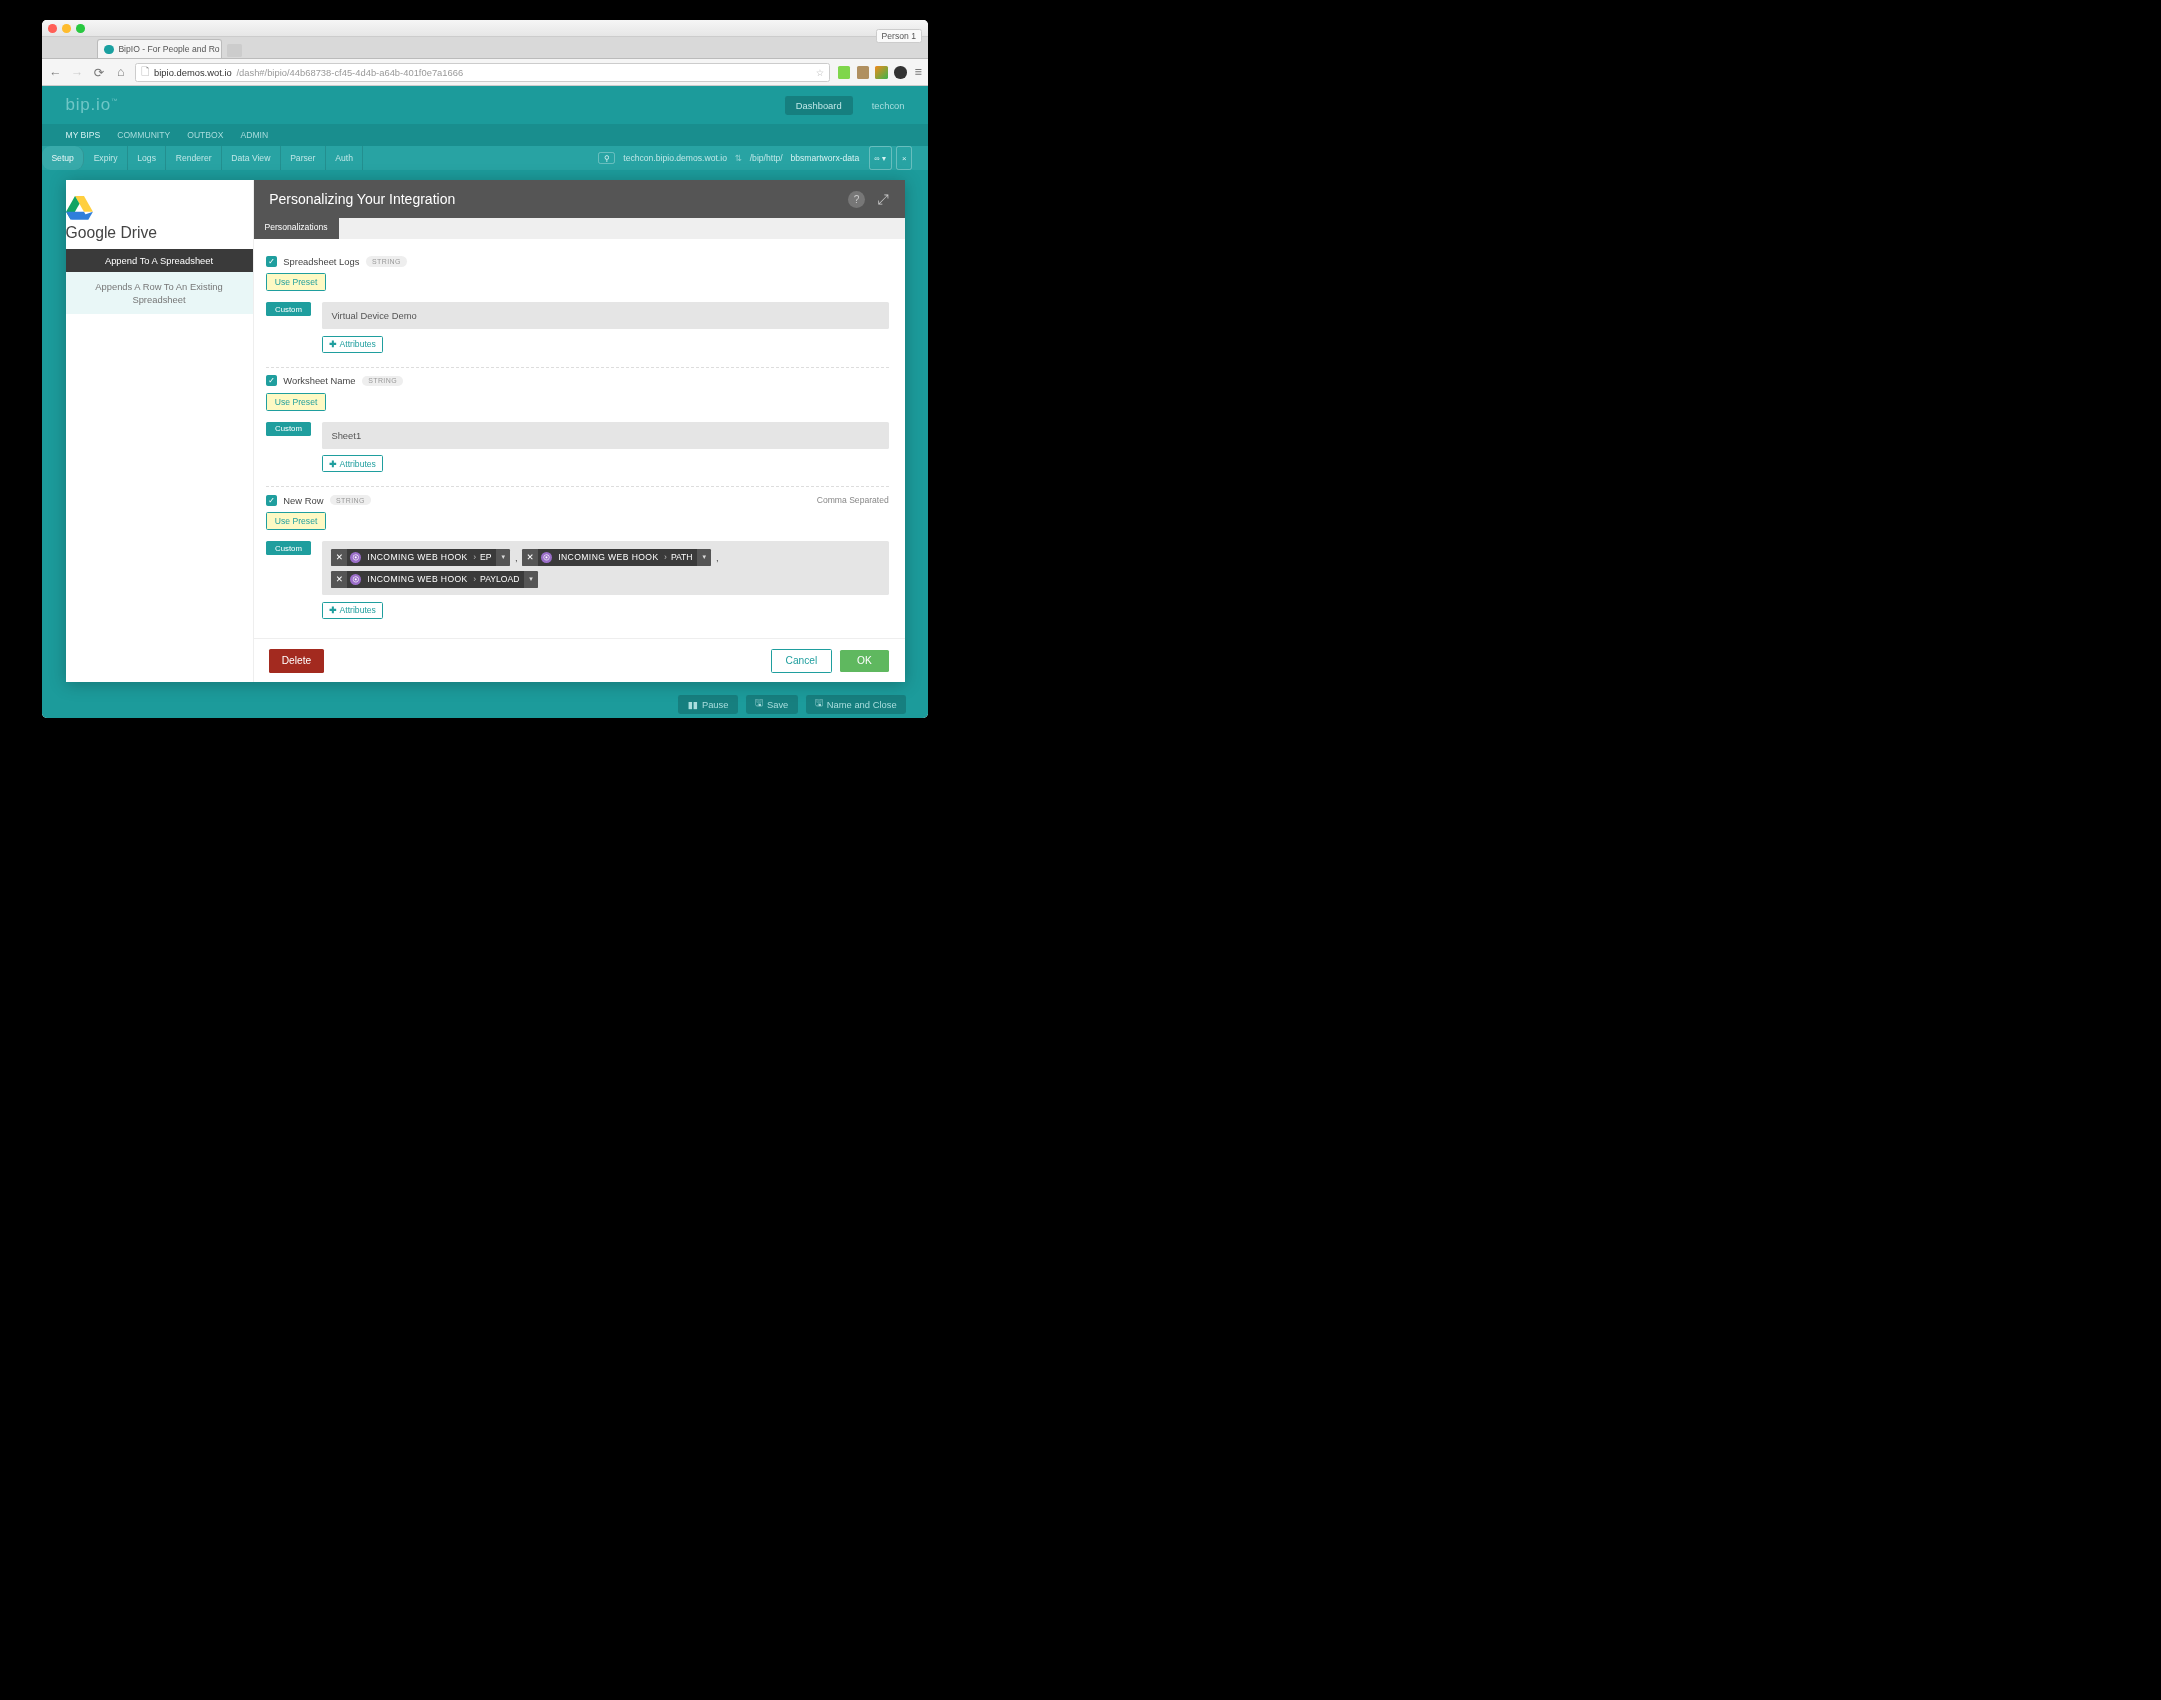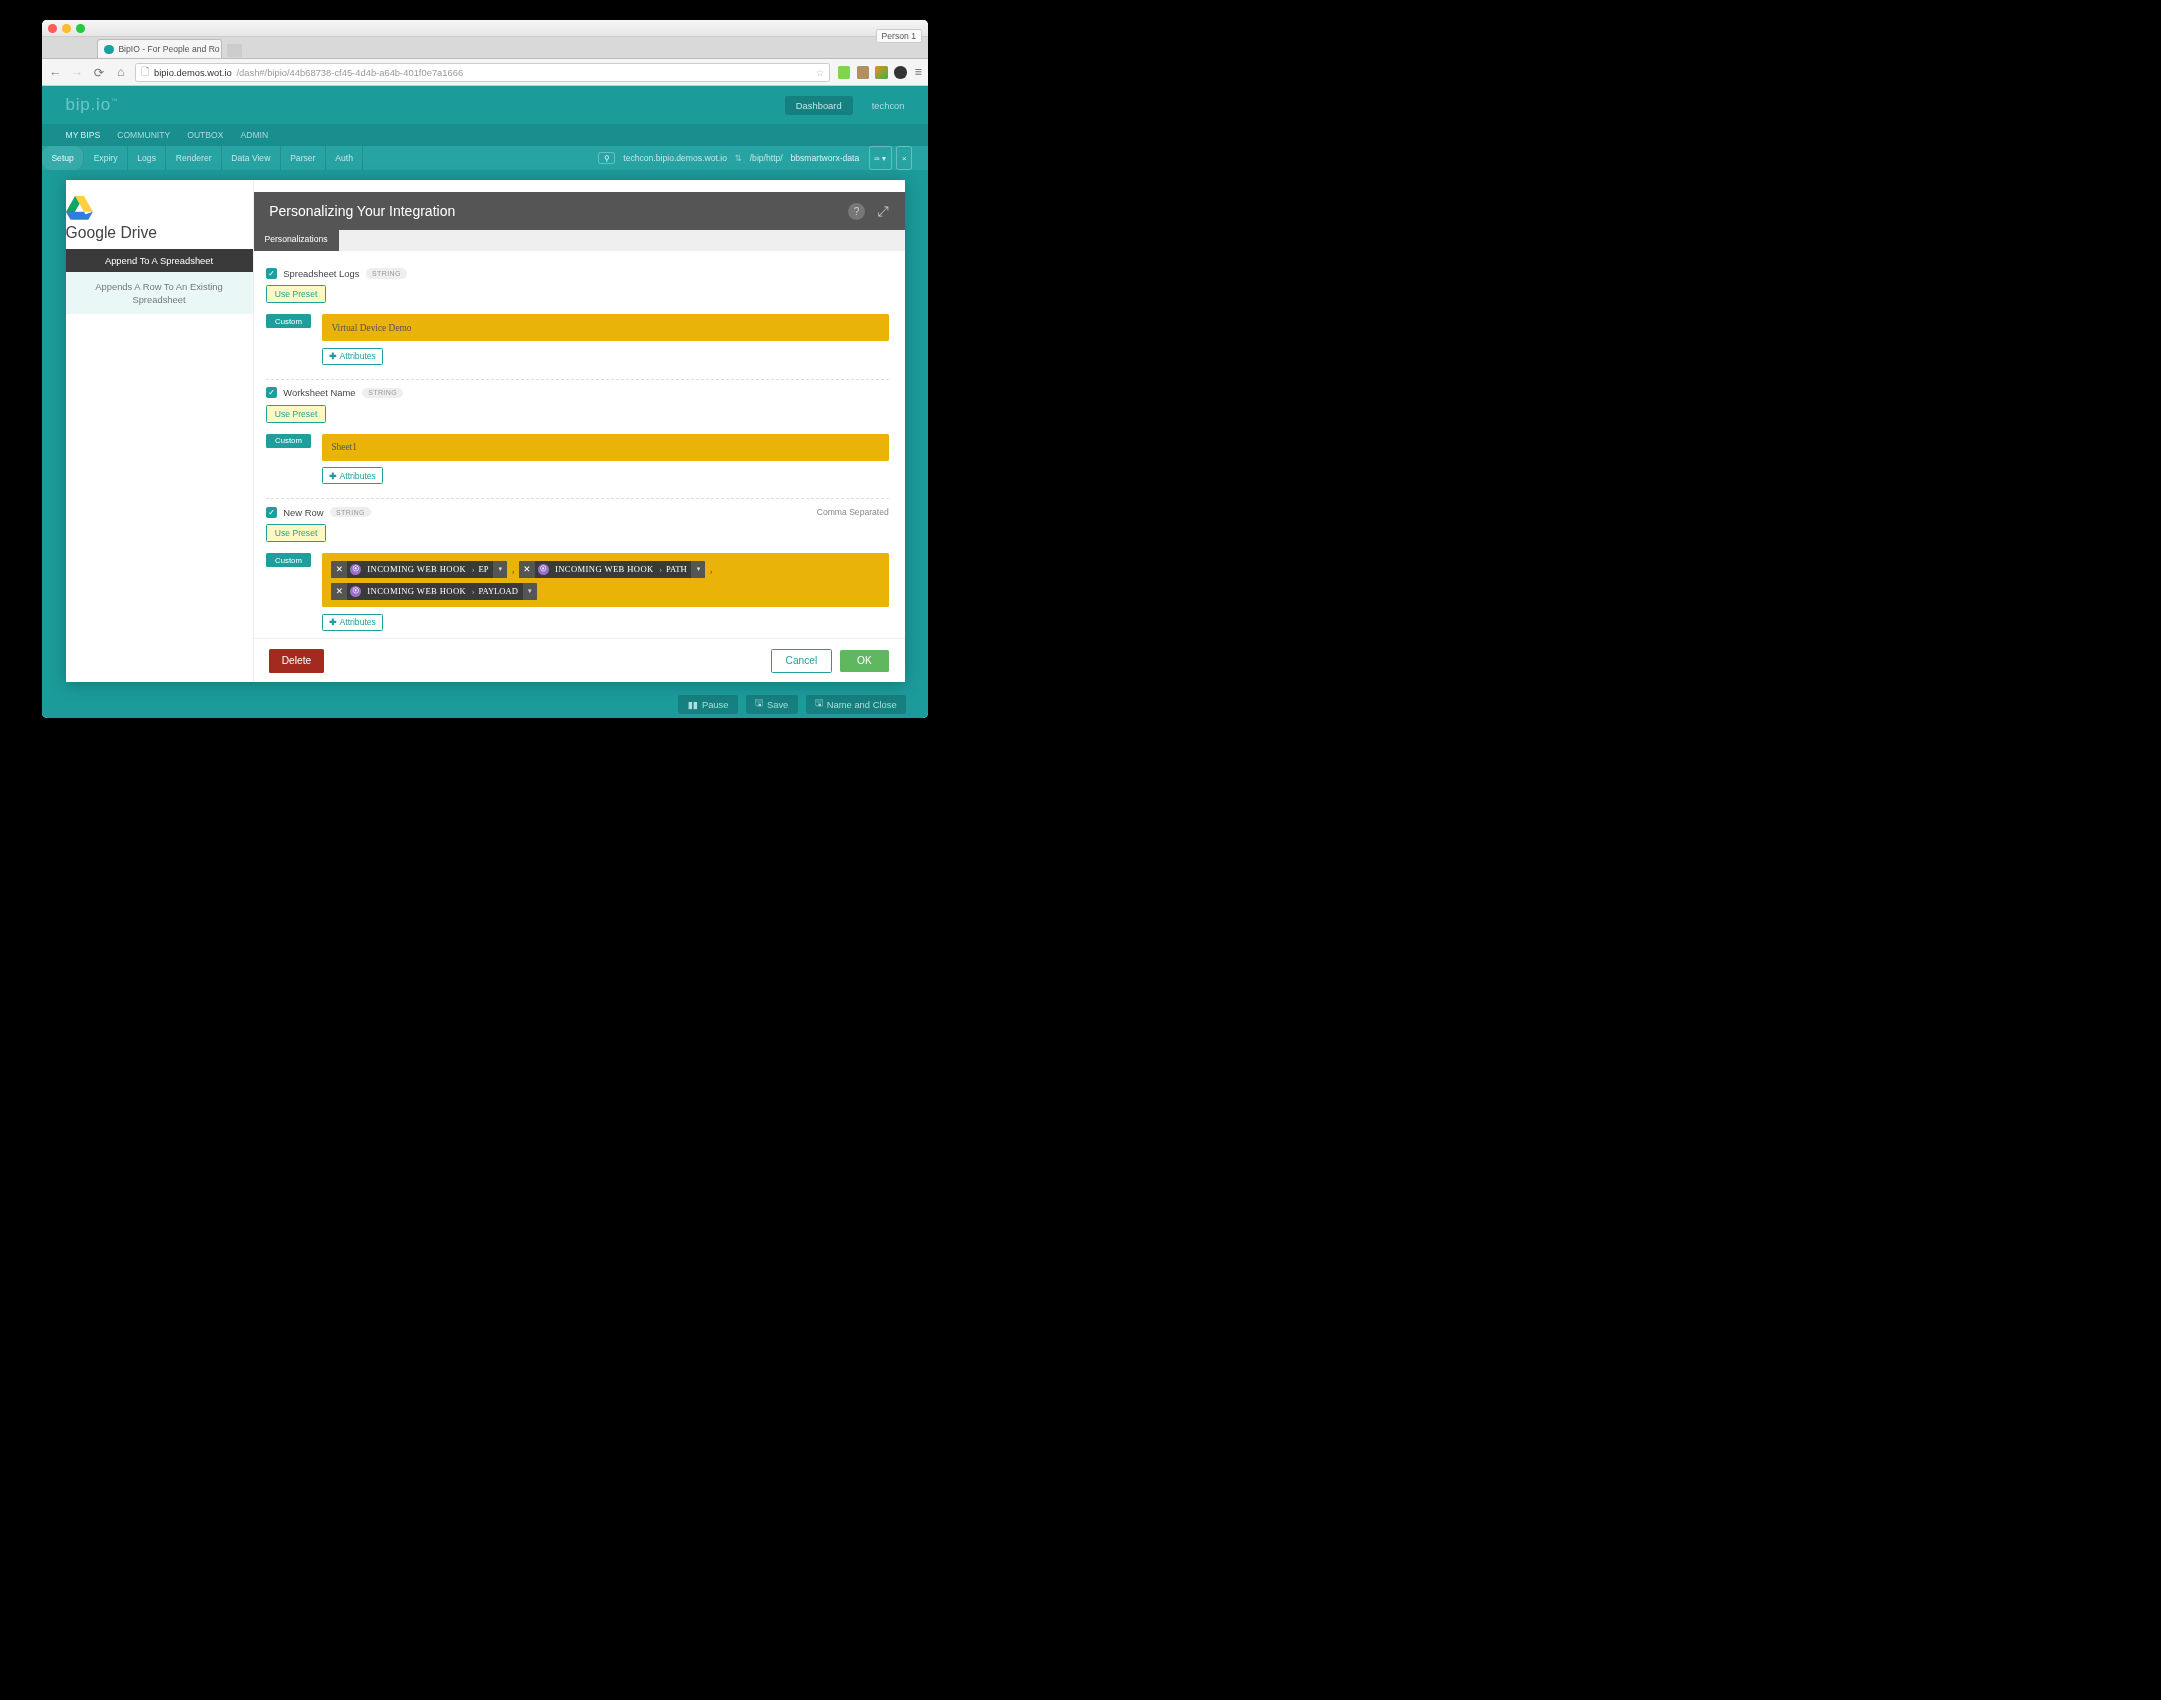"Personalizing Your Integration" .panel-header { margin-top: 12px -> none }
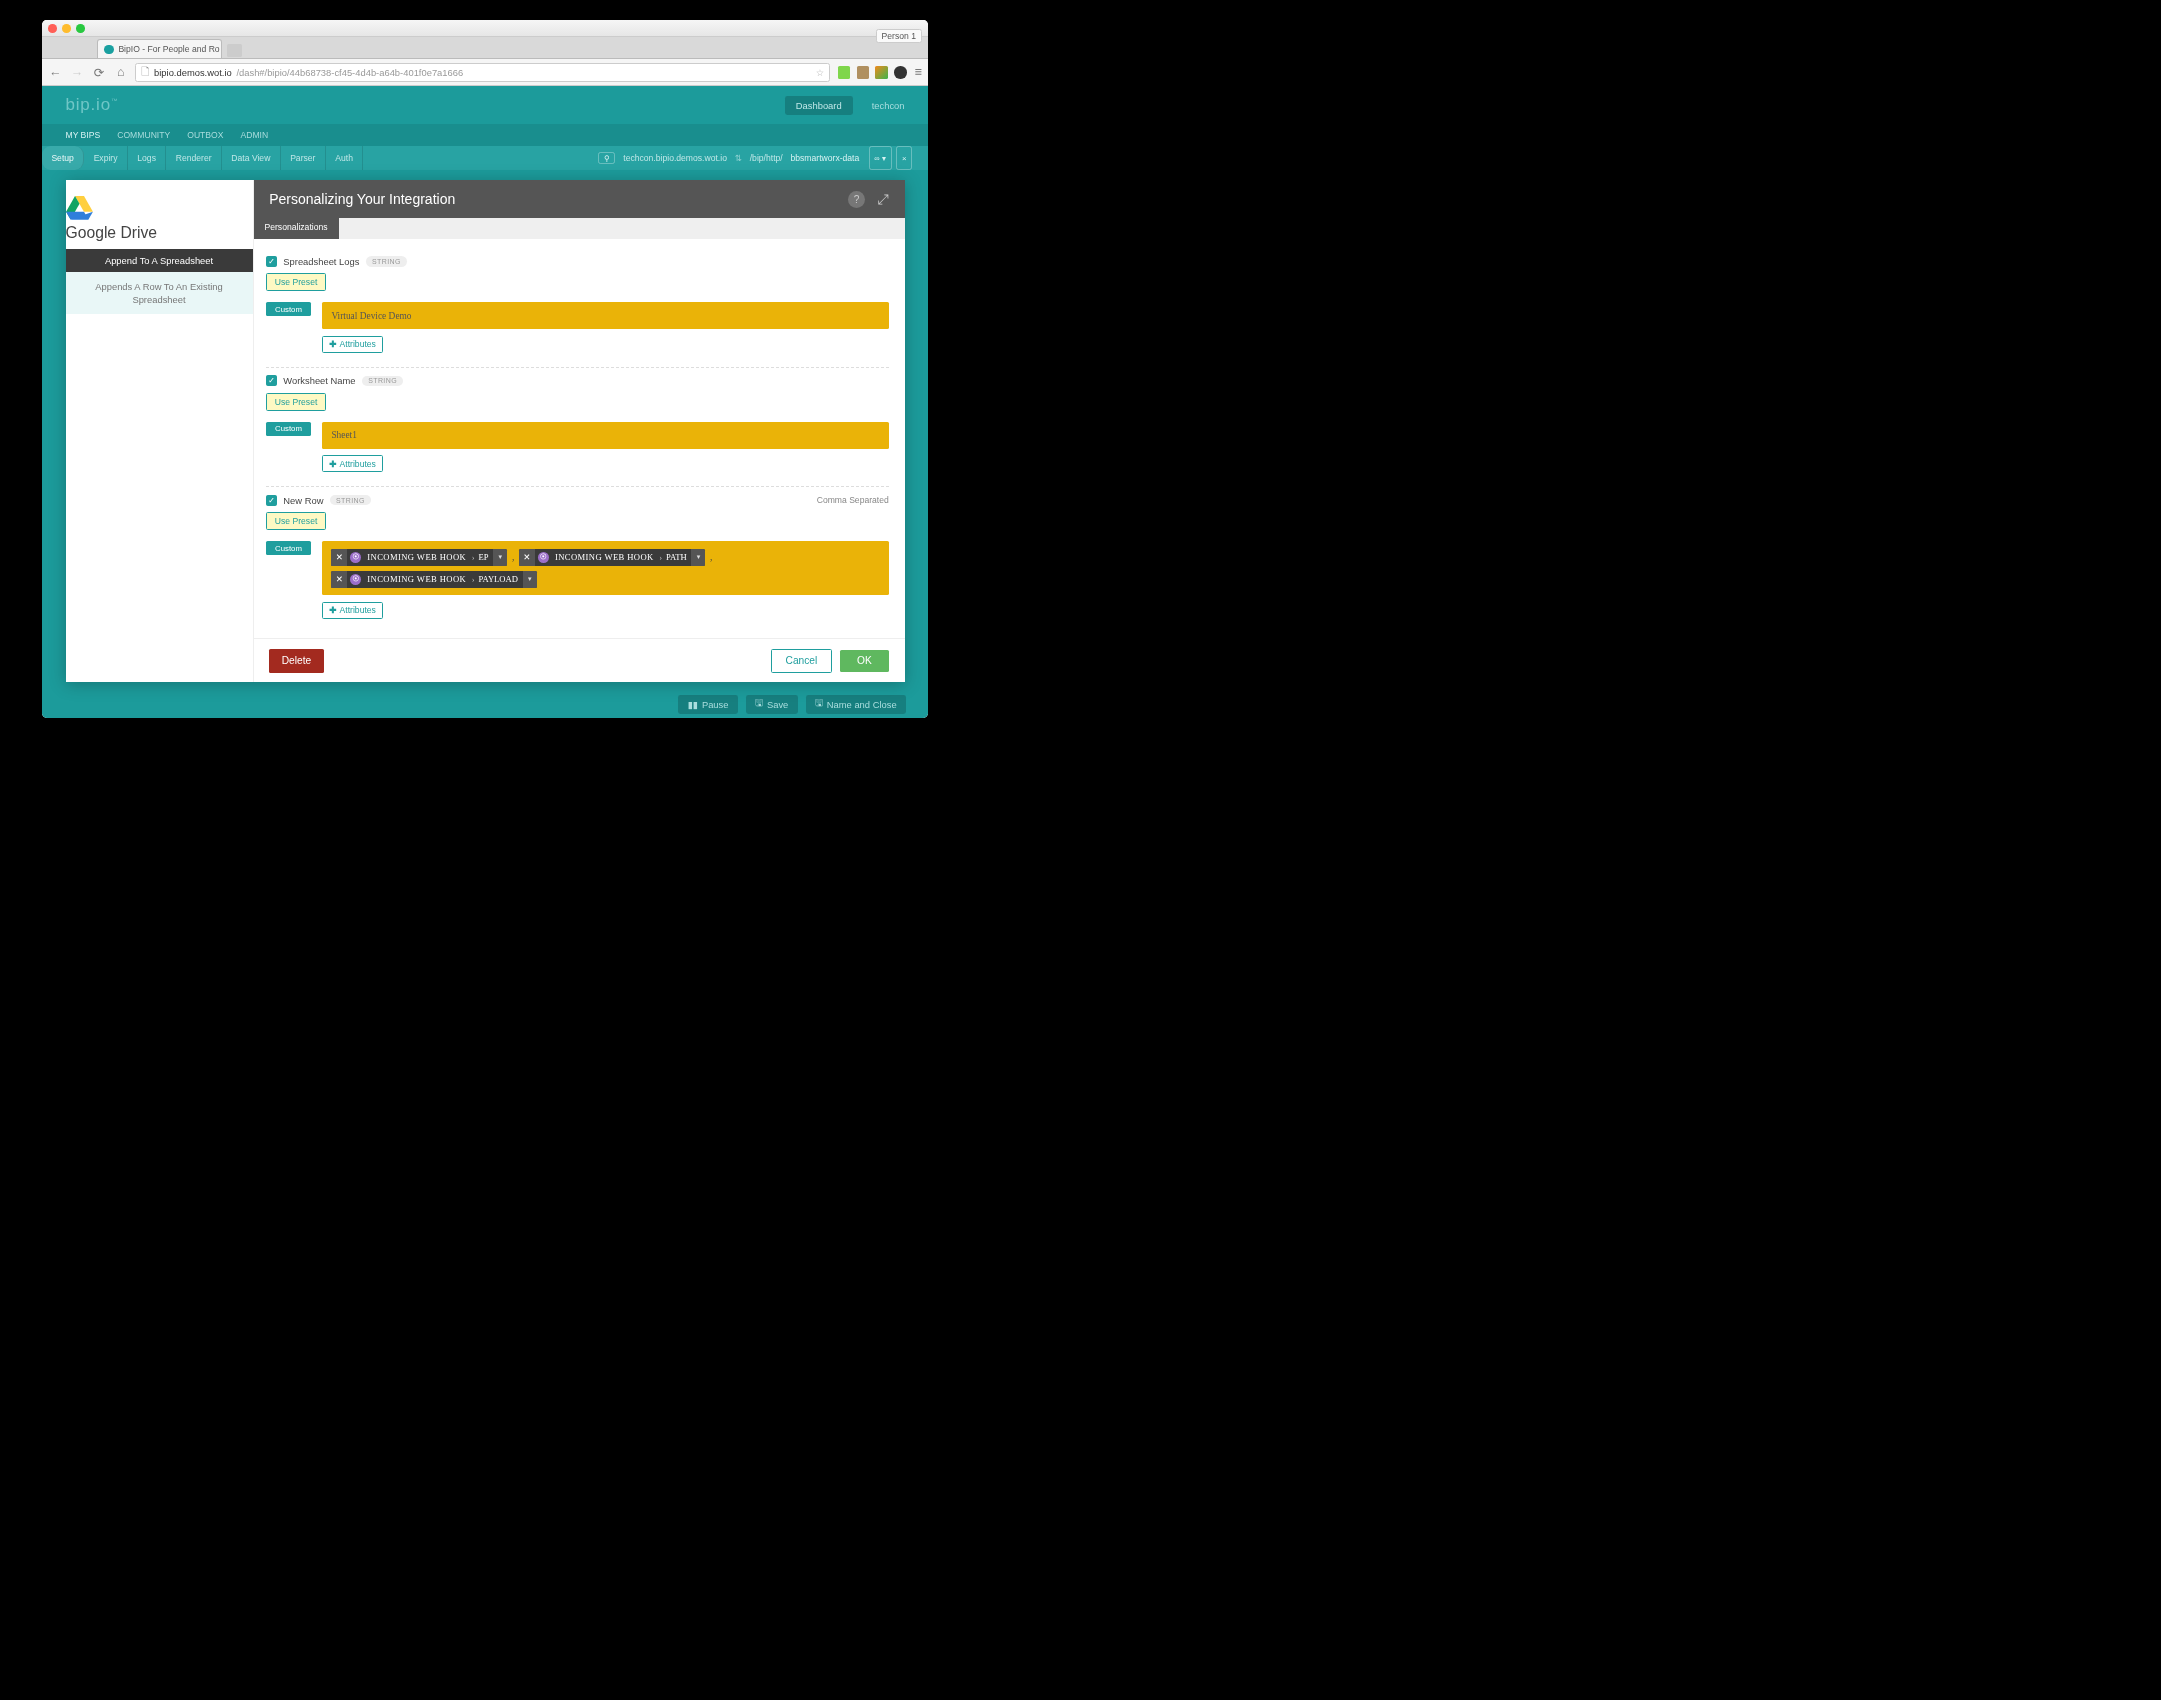"Virtual Device Demo" .value-box { background: #eab308 -> #e5e5e5; font-family: Liberation Serif, serif -> none }
